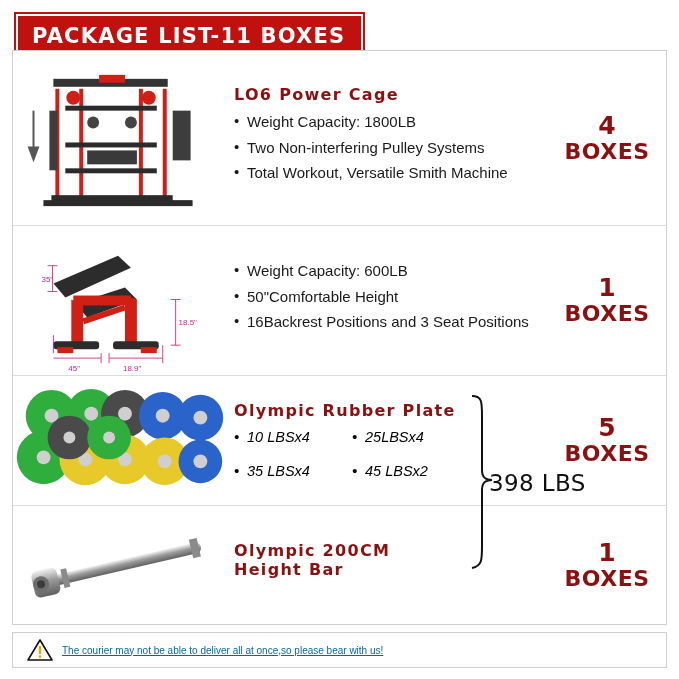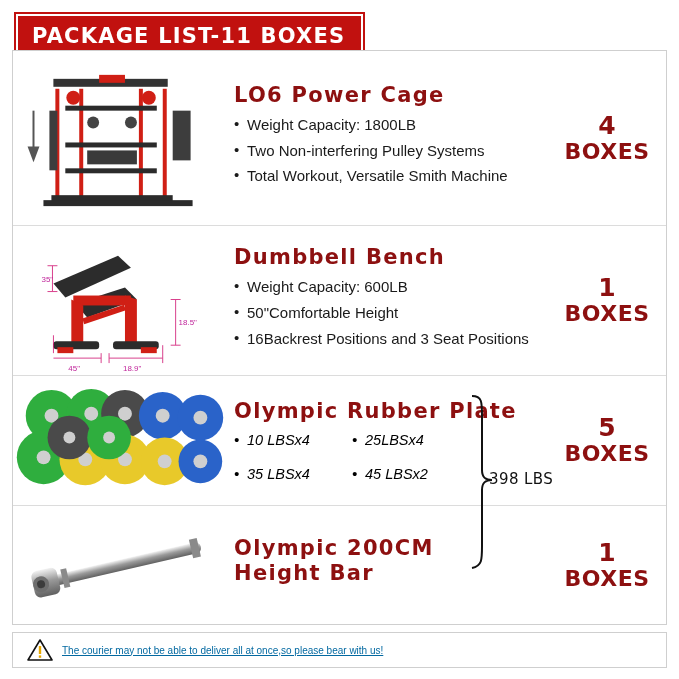"LO6 Power Cage" .item-title { font-size: 21px -> 16px }
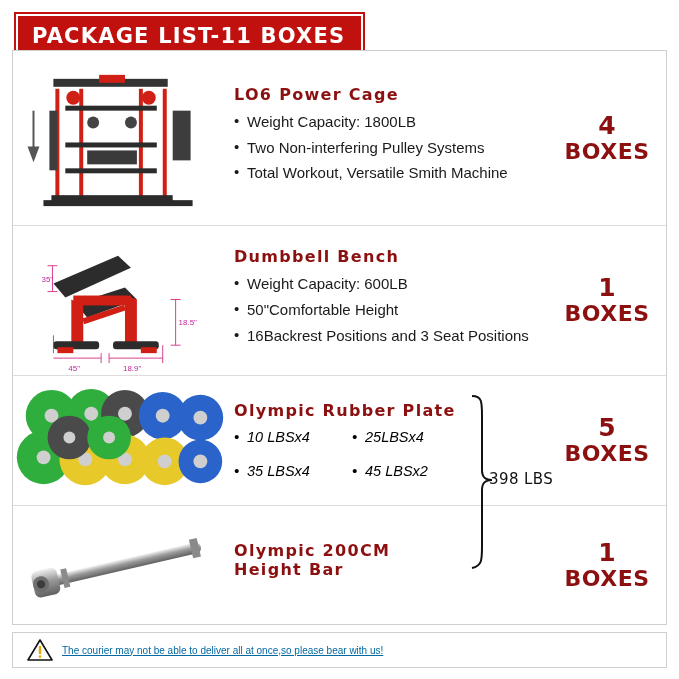"Dumbbell Bench" div.item-title { html: <div>Dumbbell Bench</div> -> none }
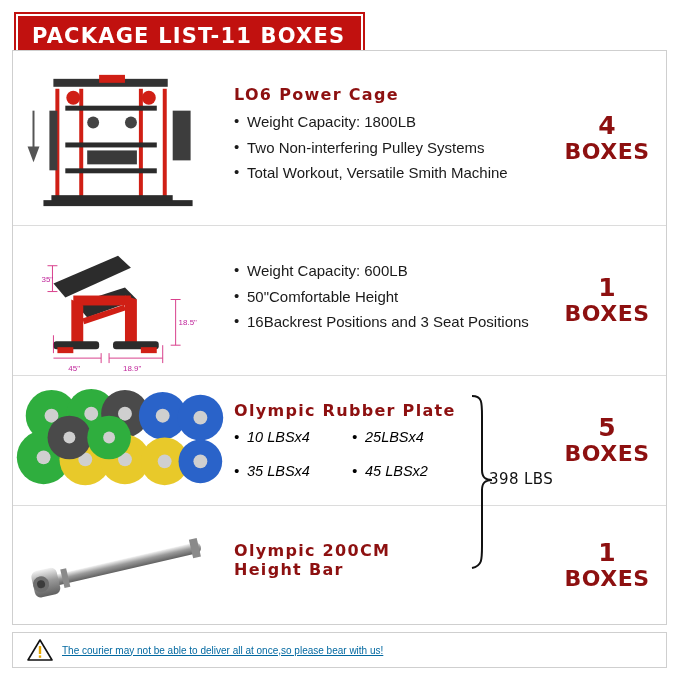"398 LBS" .brace-label { font-size: 15px -> 23px }
